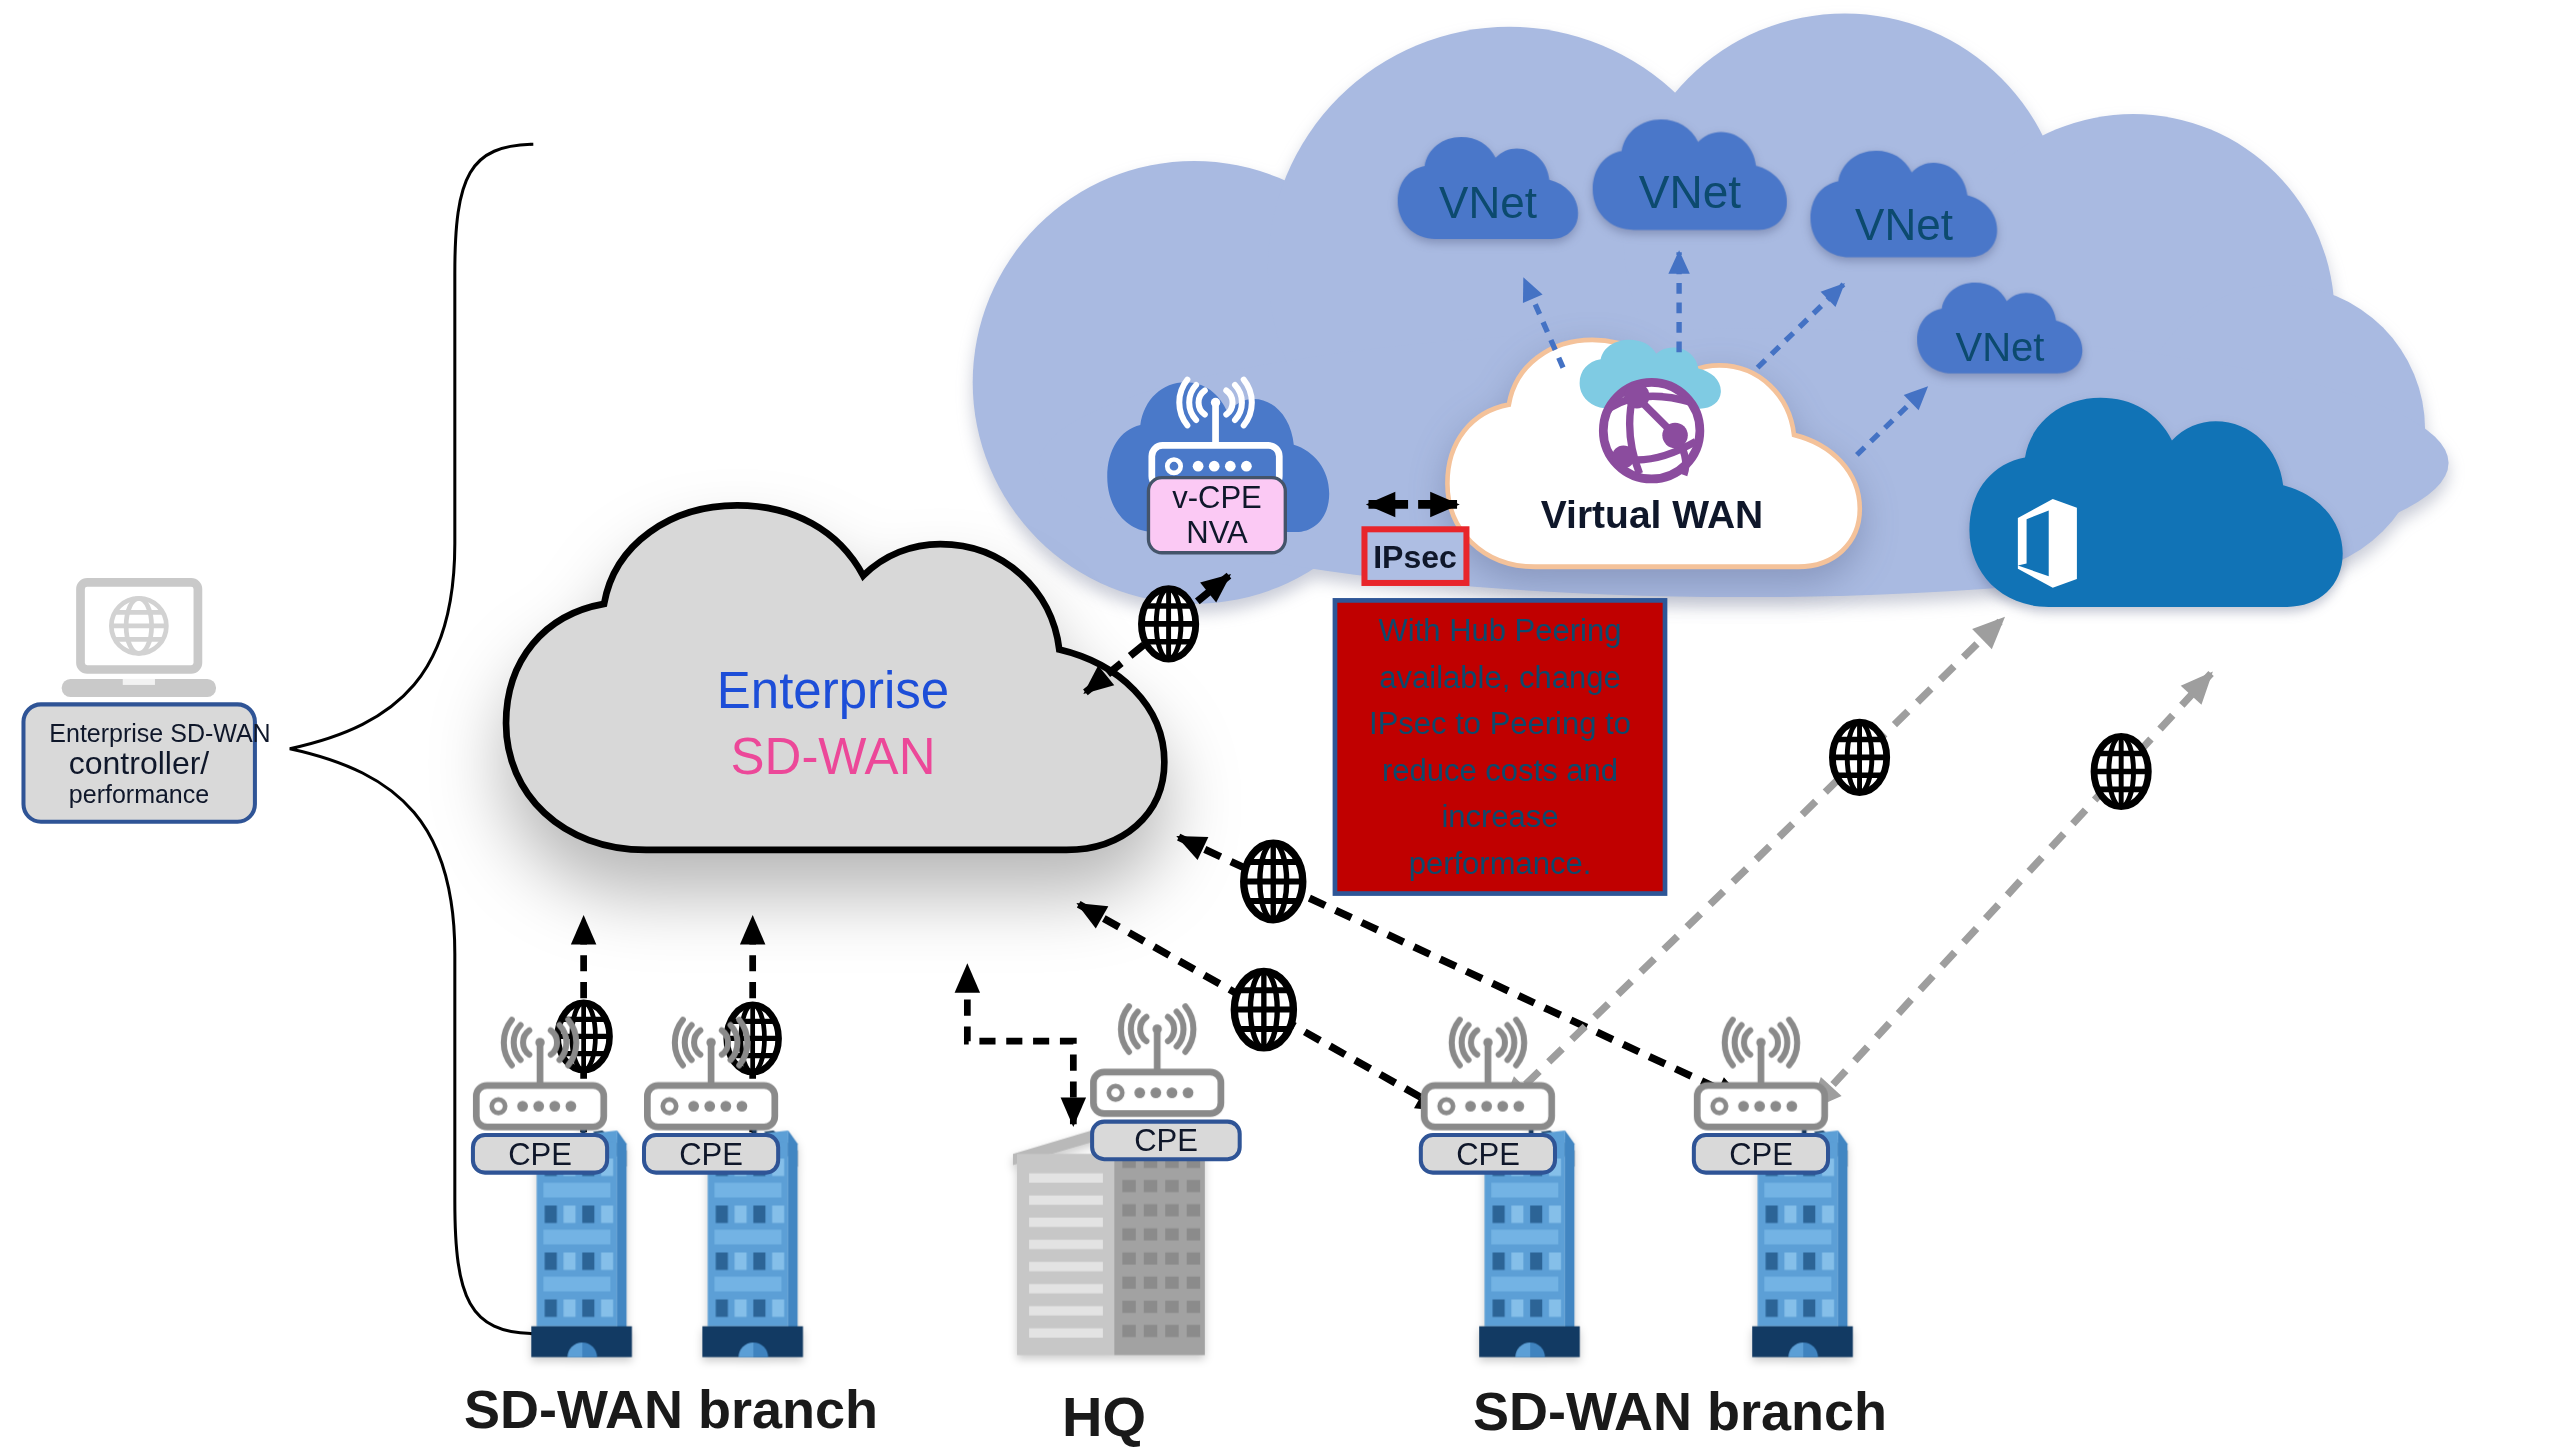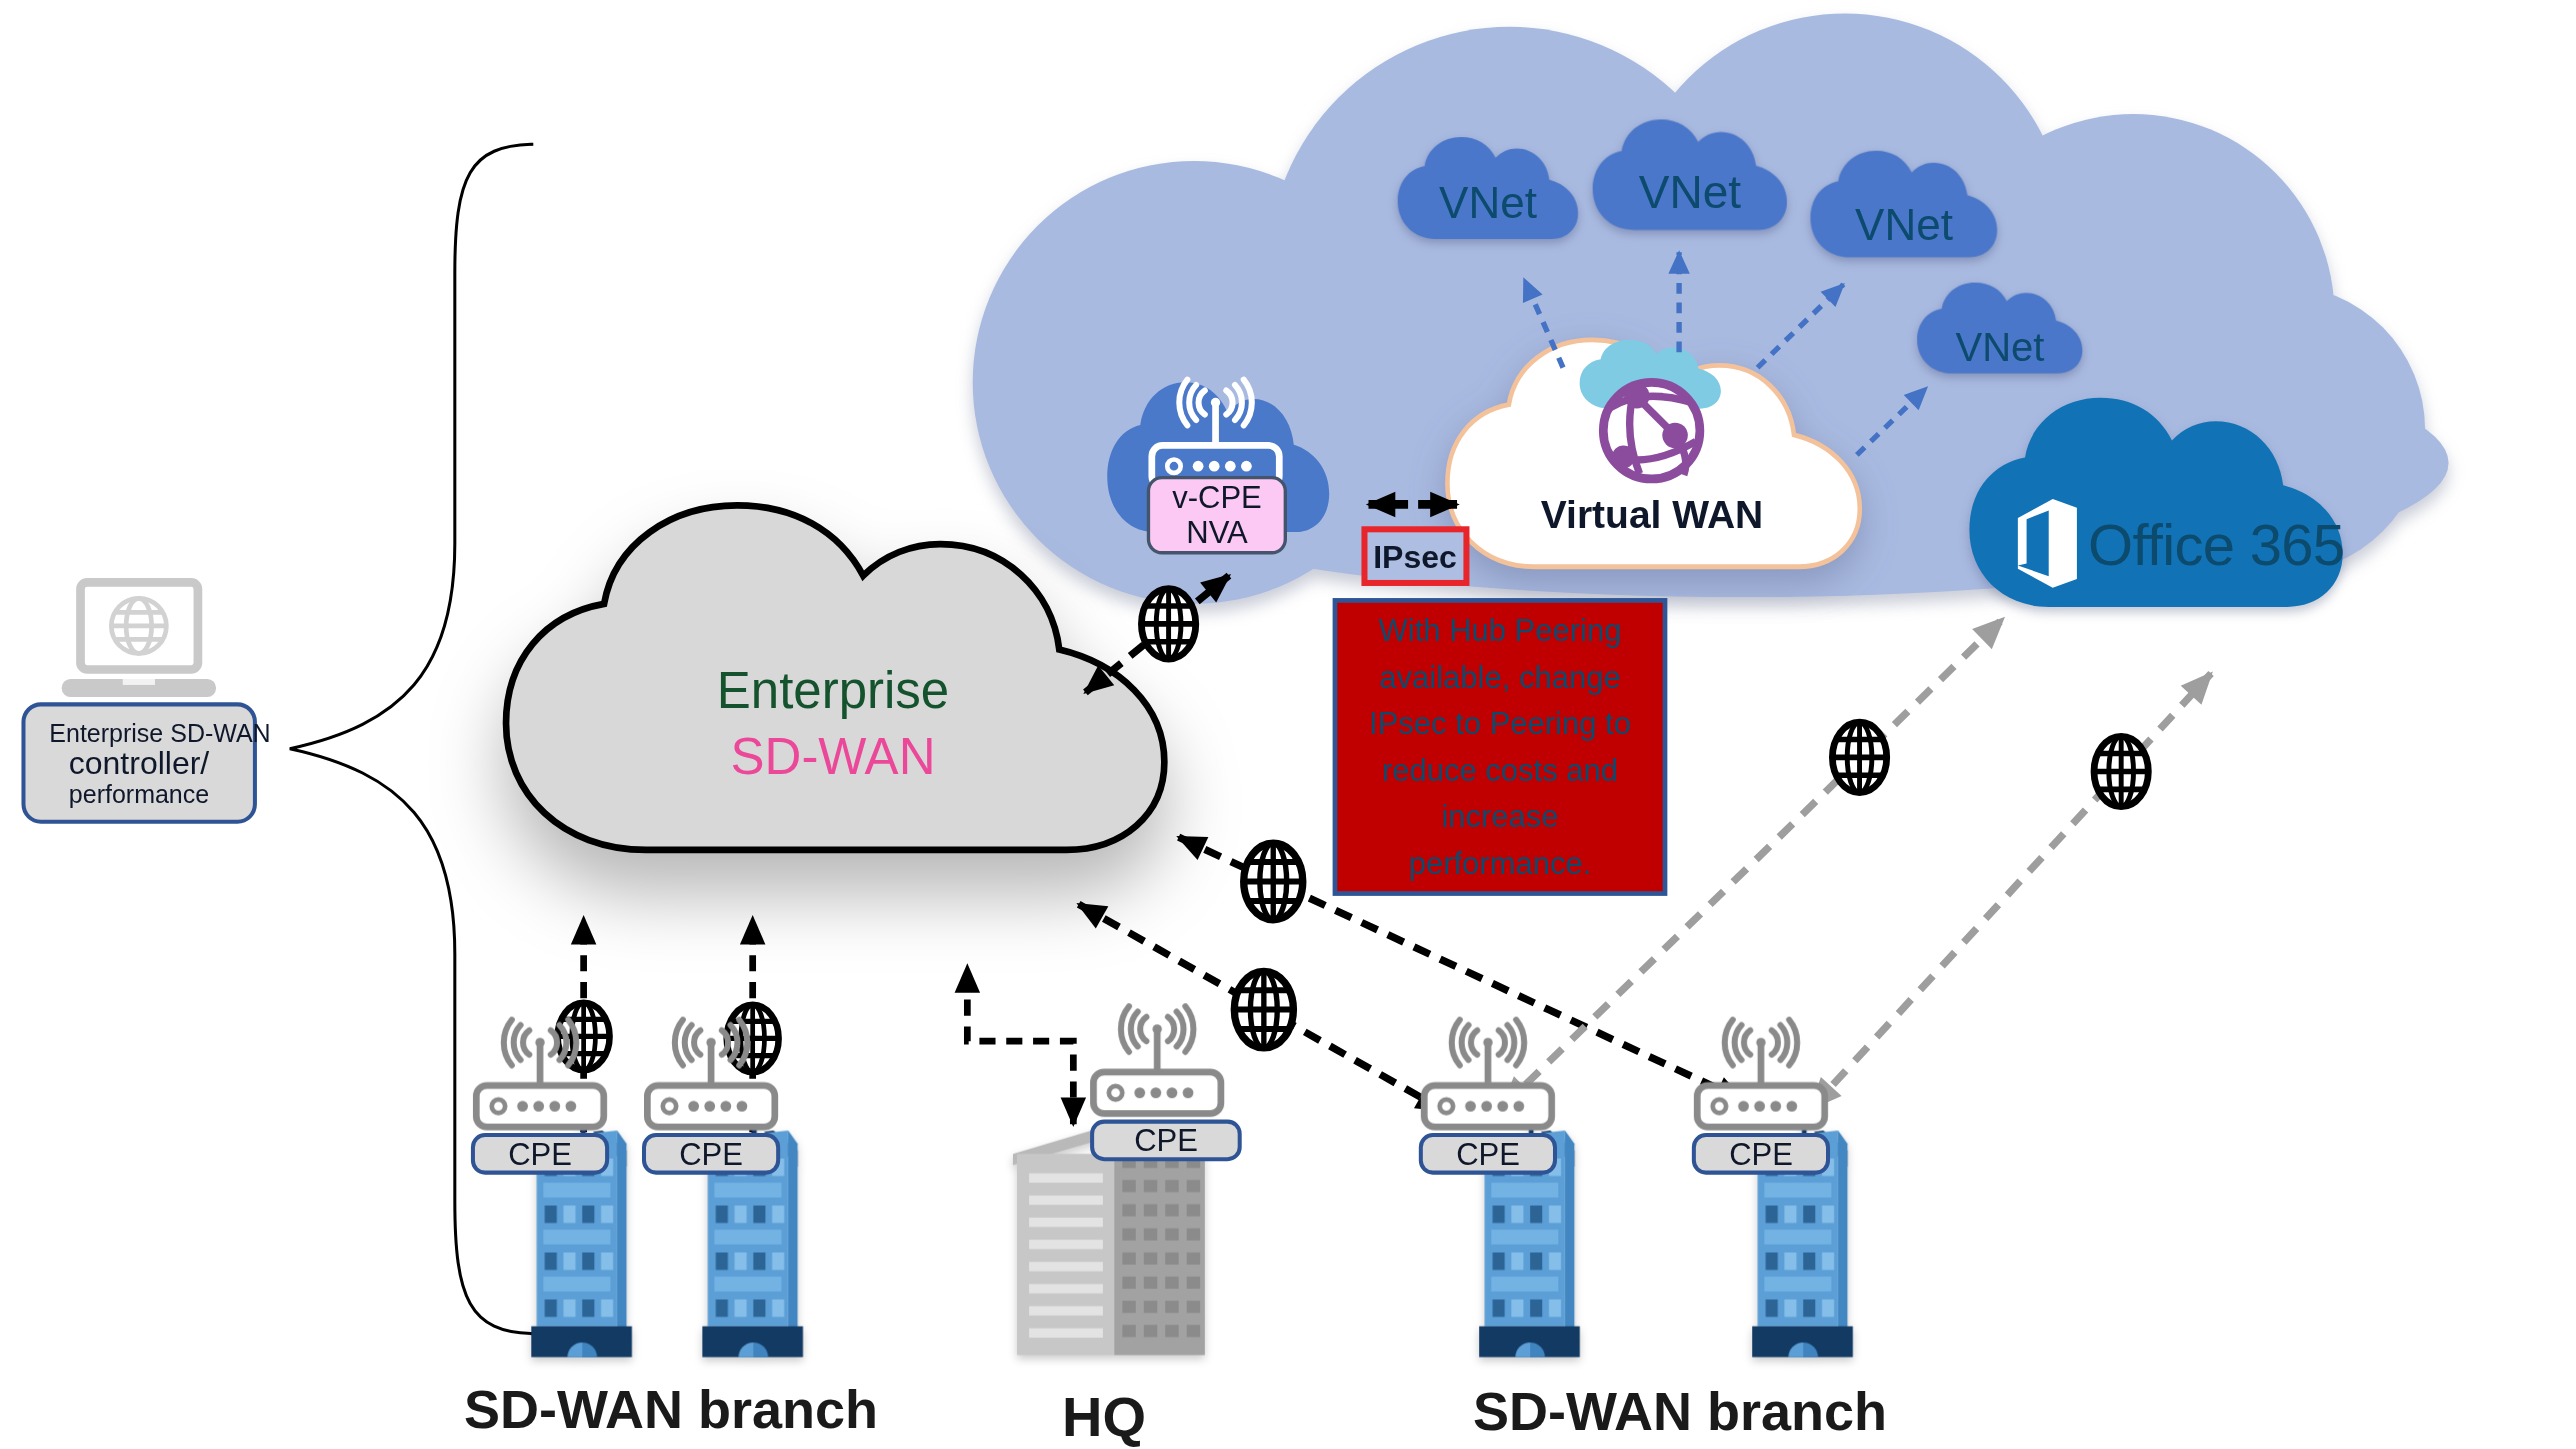"Office 365" div.lbl { html: <div>Office 365</div> -> none }
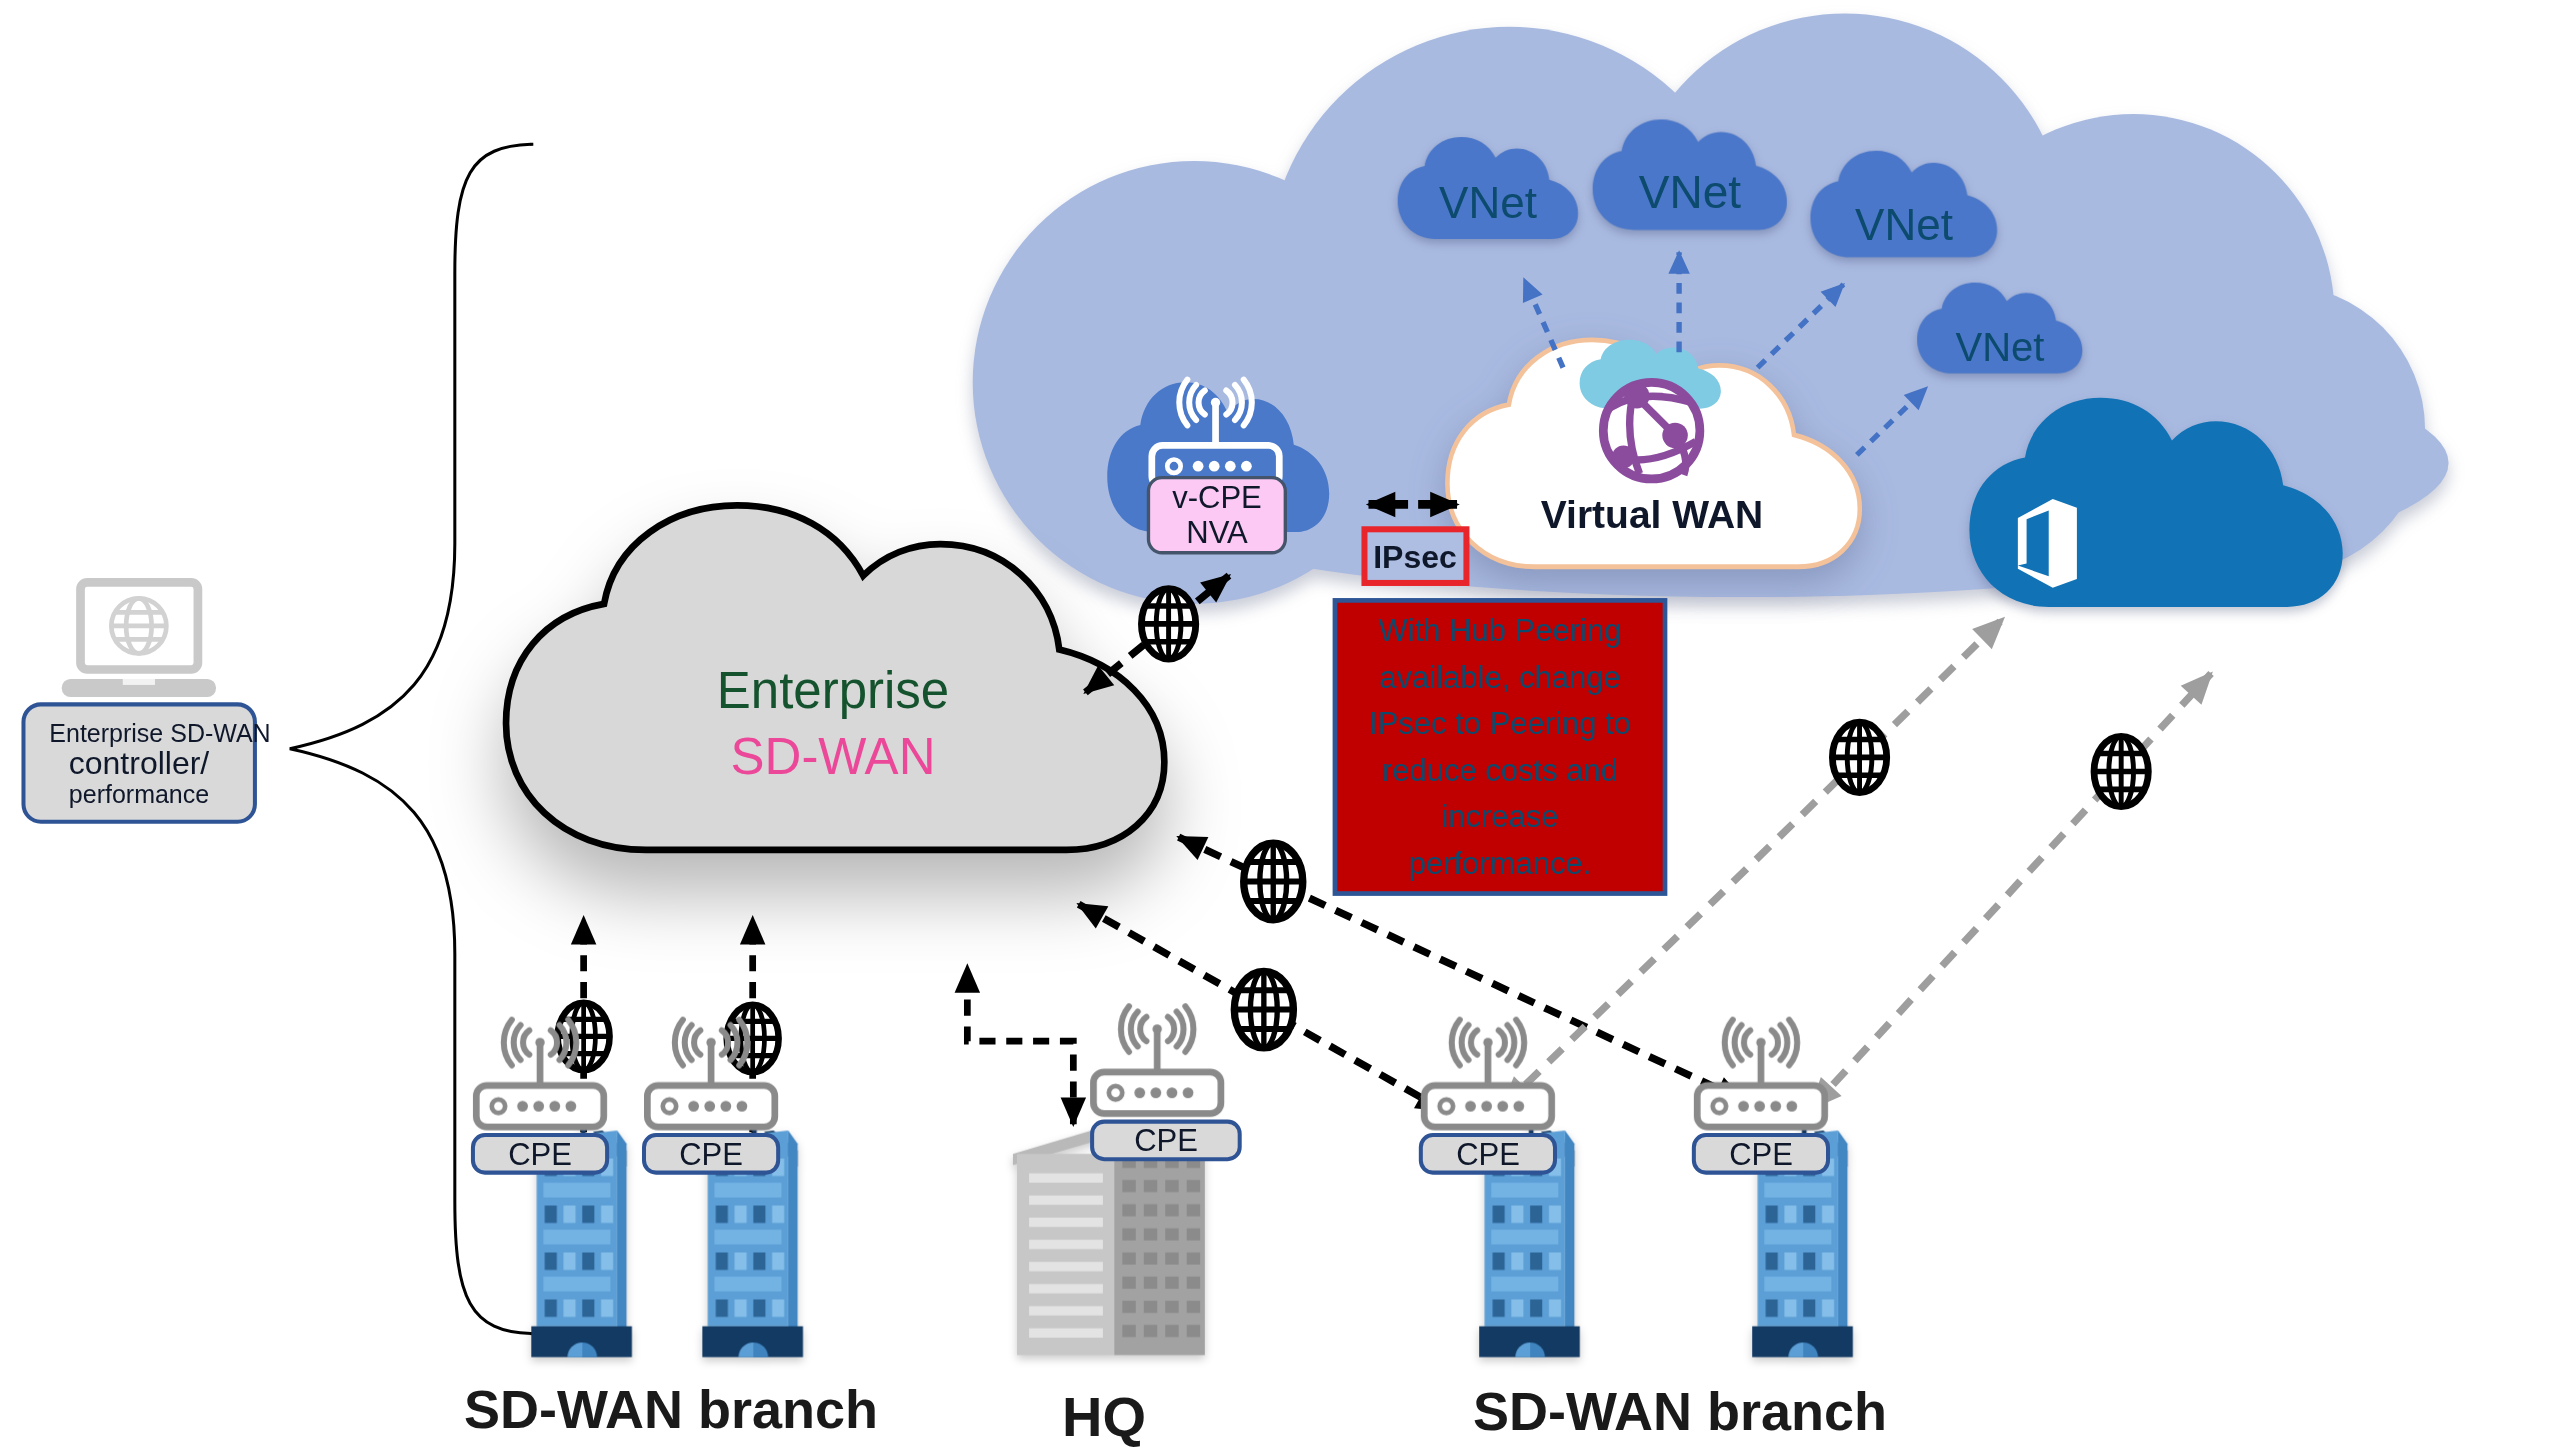"Enterprise" div.lbl { color: #14532d -> #1d4ed8 }
